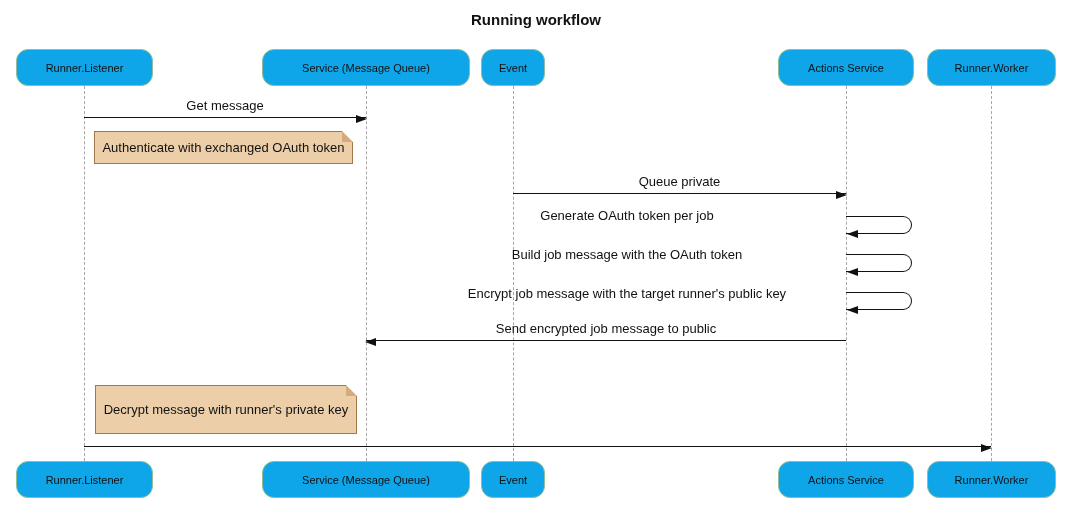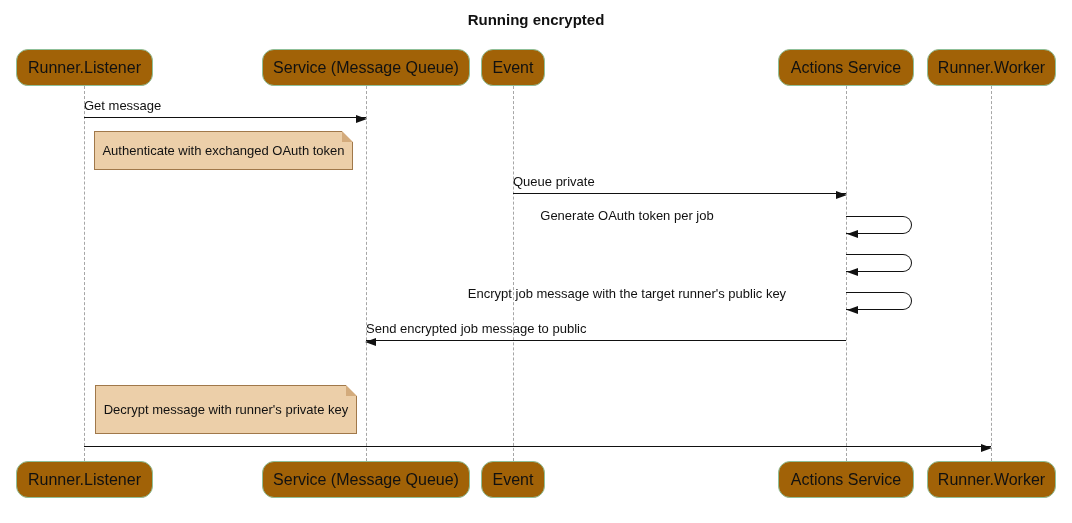"Running encrypted" div.title { text: encrypted -> workflow }
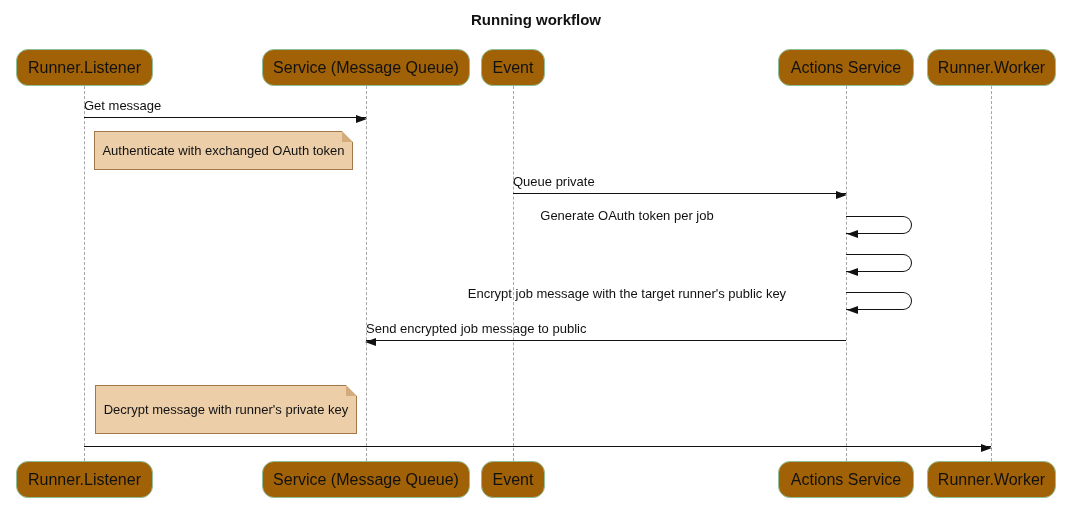"Runner.Listener" .participant { background: #a16207 -> #0ea5e9; font-size: 16px -> 11px }
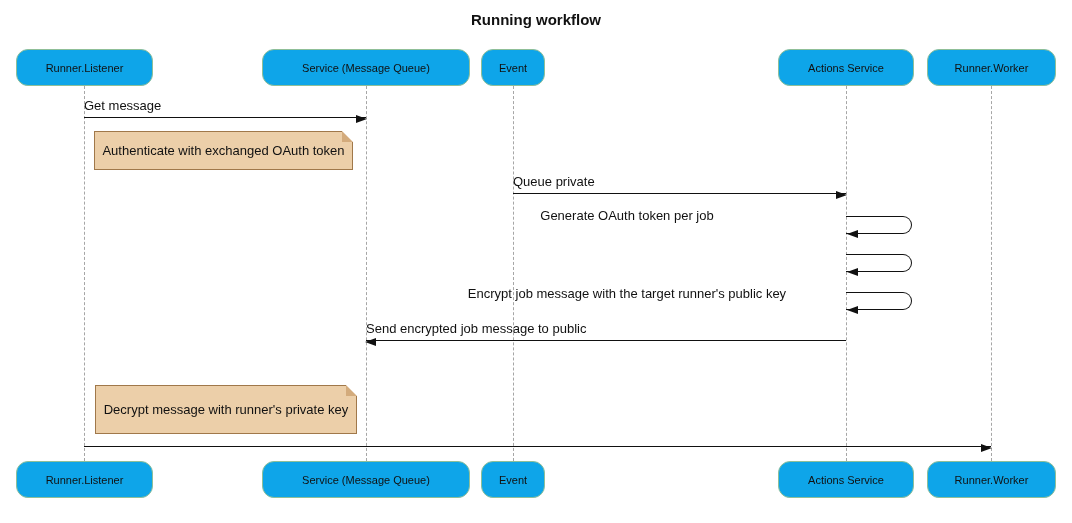"Get message" .msg .lbl { text-align: left -> center }
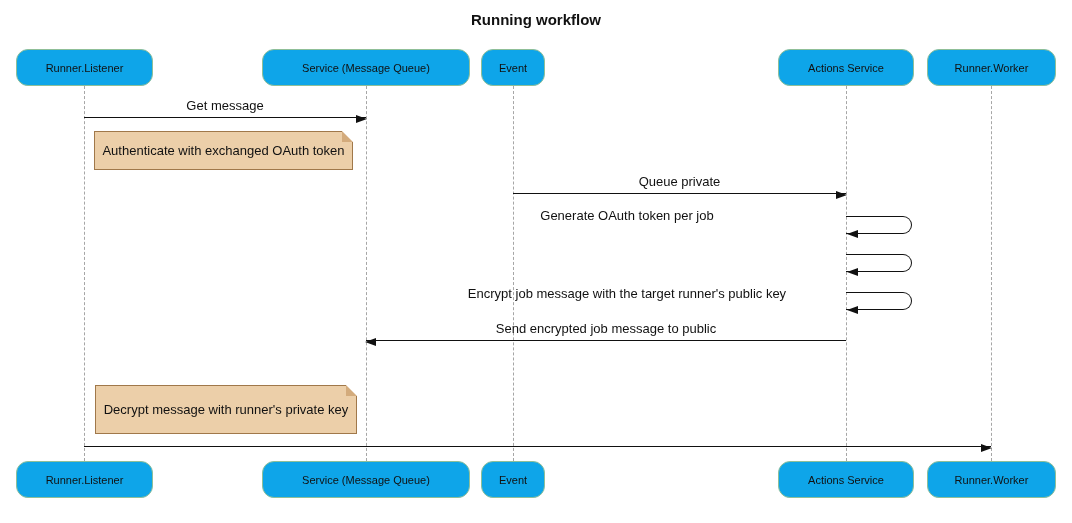"Authenticate with exchanged OAuth token" div.note { height: 39px -> 33px }
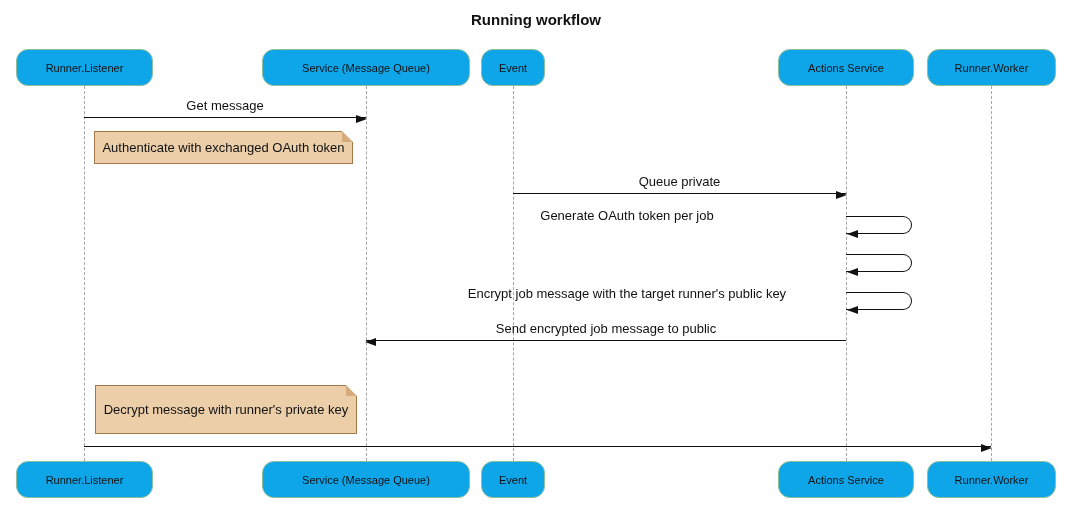"Build job message with the" div.loop-lbl { html: none -> <div>Build job message with the OAuth token</div> }
